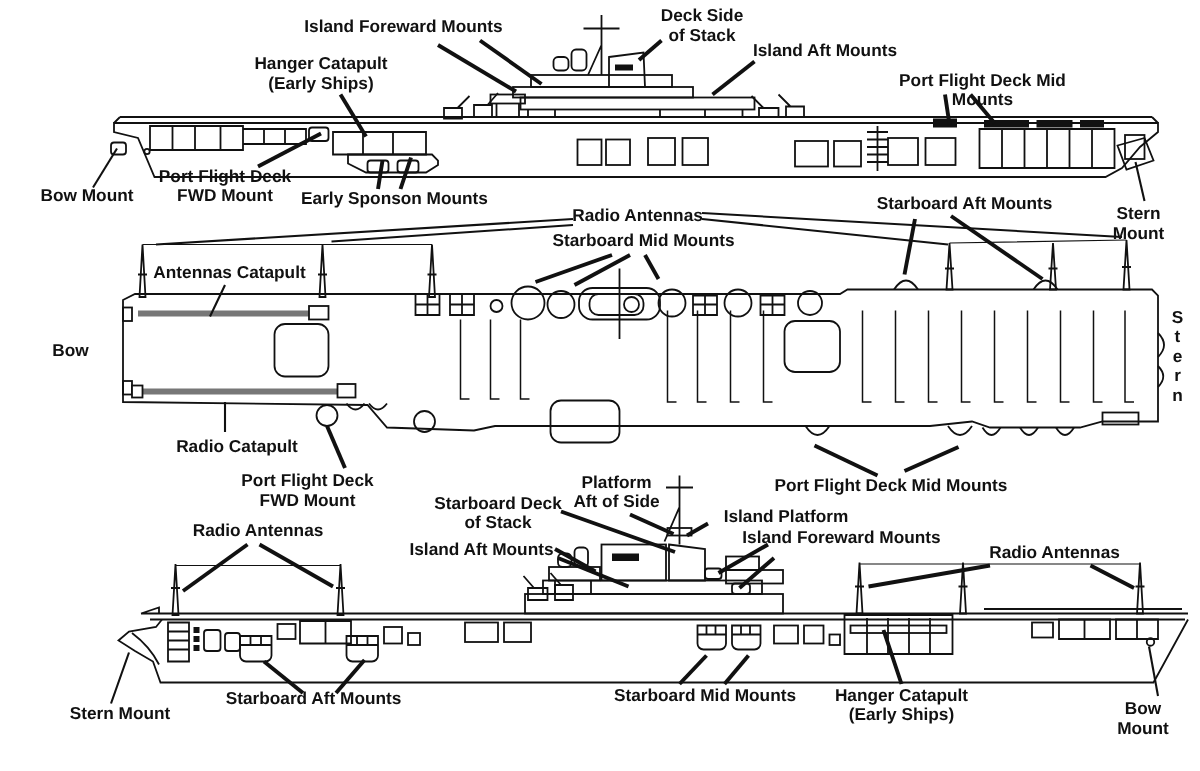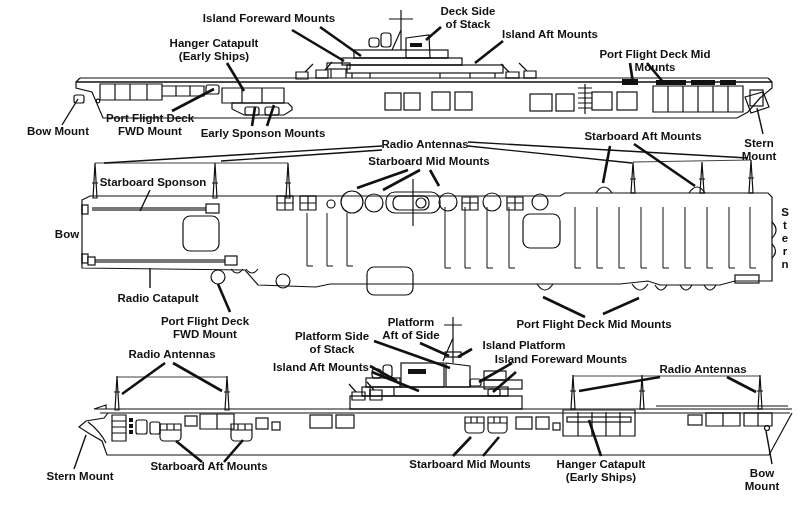"Starboard Sponson" div.lbl { text: Starboard Sponson -> Antennas Catapult }
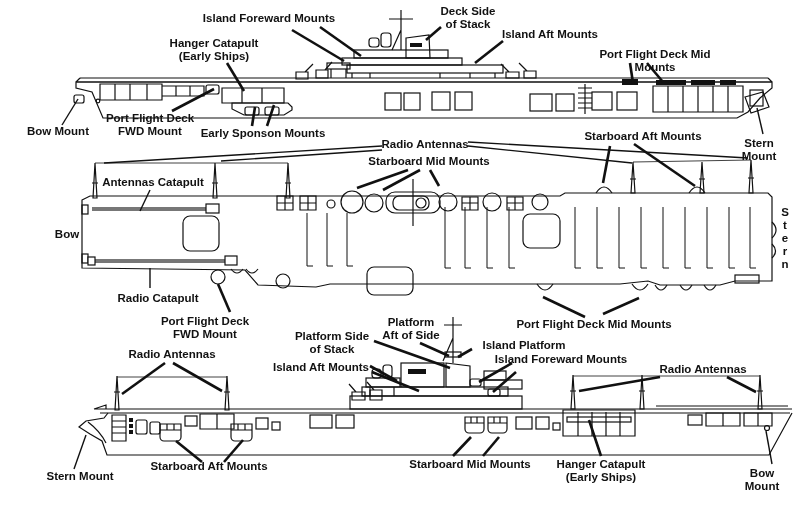"Bow" div.lbl { left: 67px -> 47px }
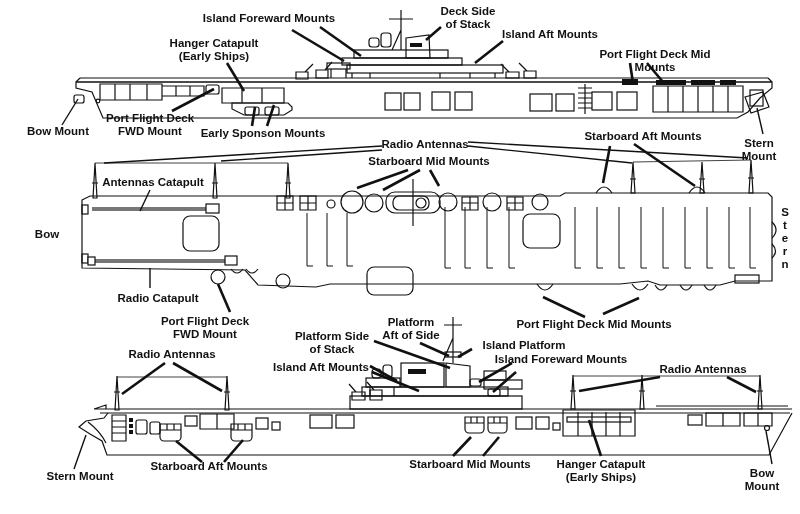"Platform Side" div.lbl { text: Platform Side -> Starboard Deck }
